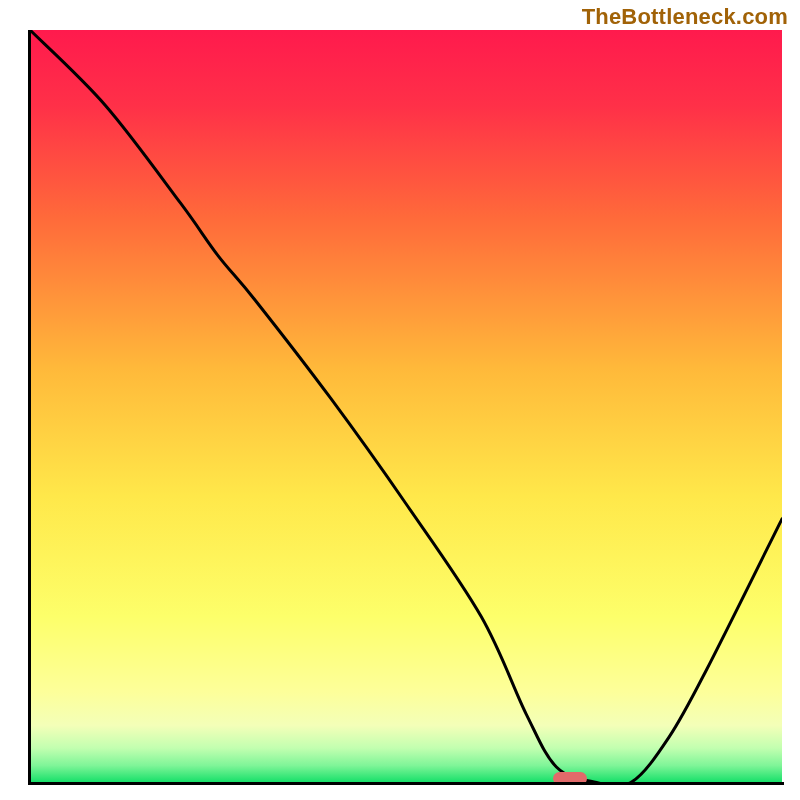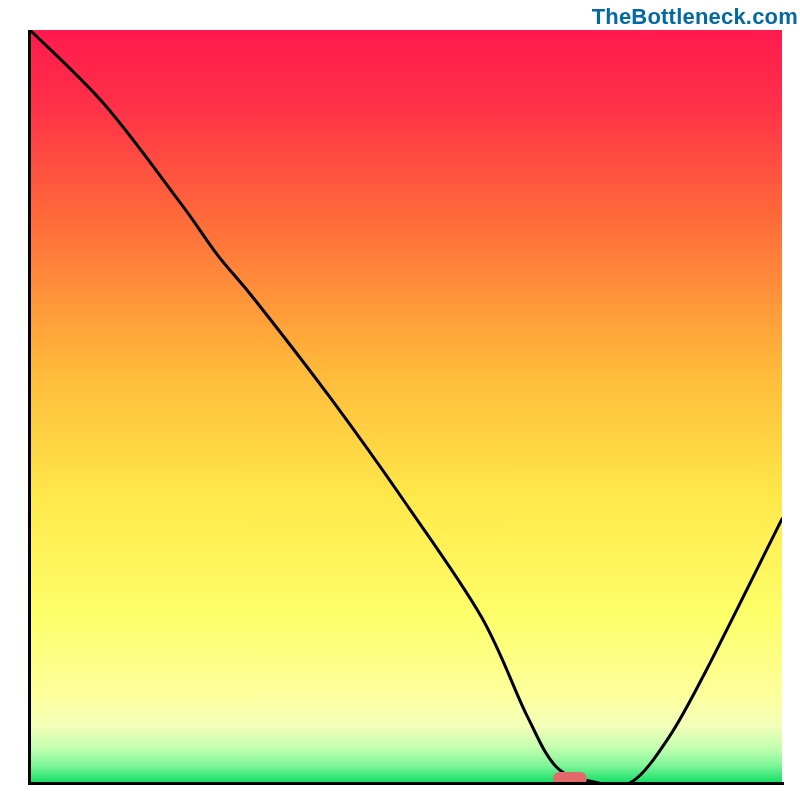"TheBottleneck.com" .watermark { color: #0369a1 -> #a16207; right: 2px -> 12px }
